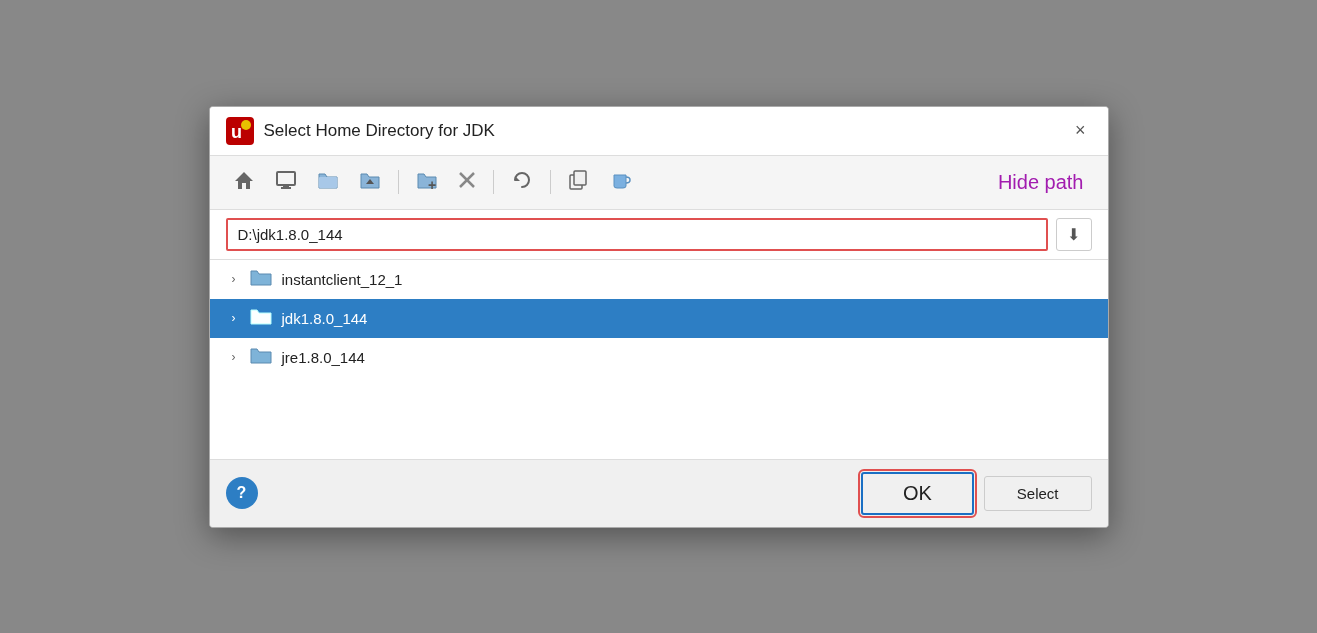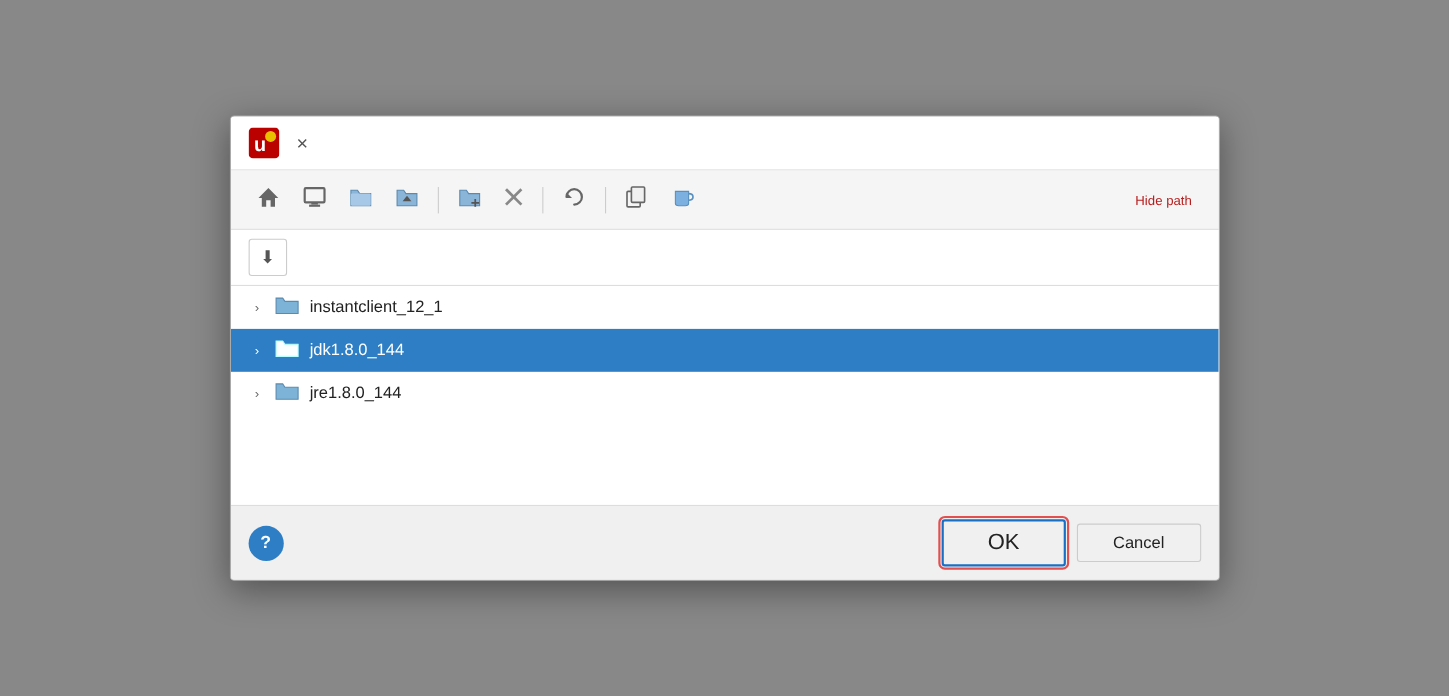"Select Home Directory for JDK" span.title-text { html: none -> <span>Select Home Directory for JDK</span> }
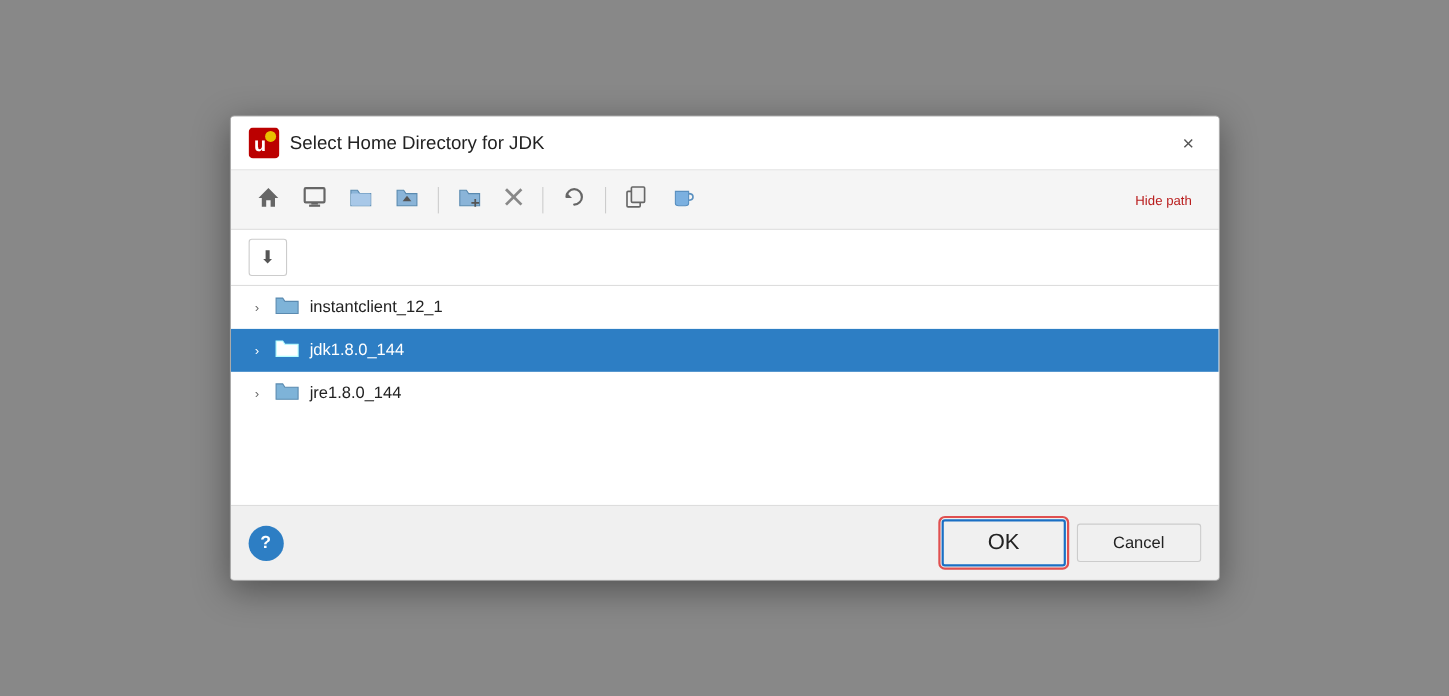"Hide path" .hide-path-btn { color: #b91c1c -> #a21caf; font-size: 12px -> 20px }
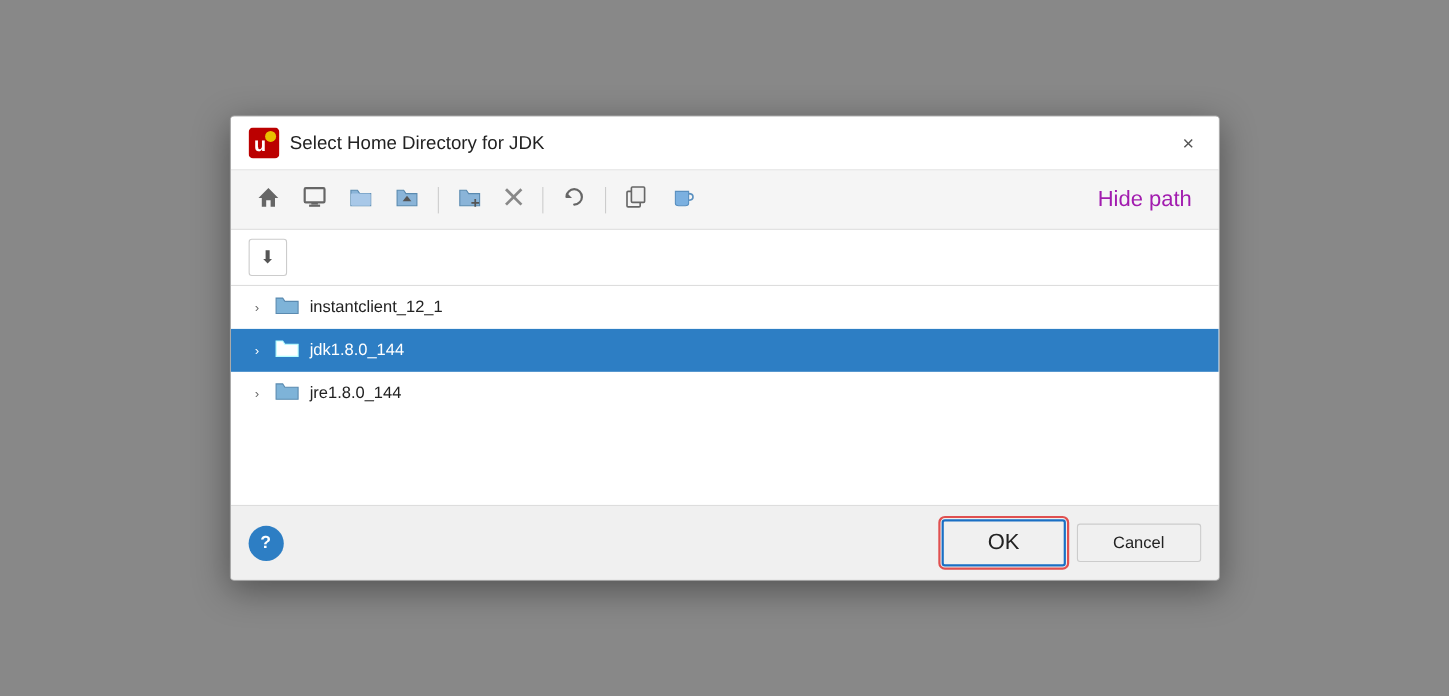"D:\jdk1.8.0_144" input.path-input { html: none -> <input> }
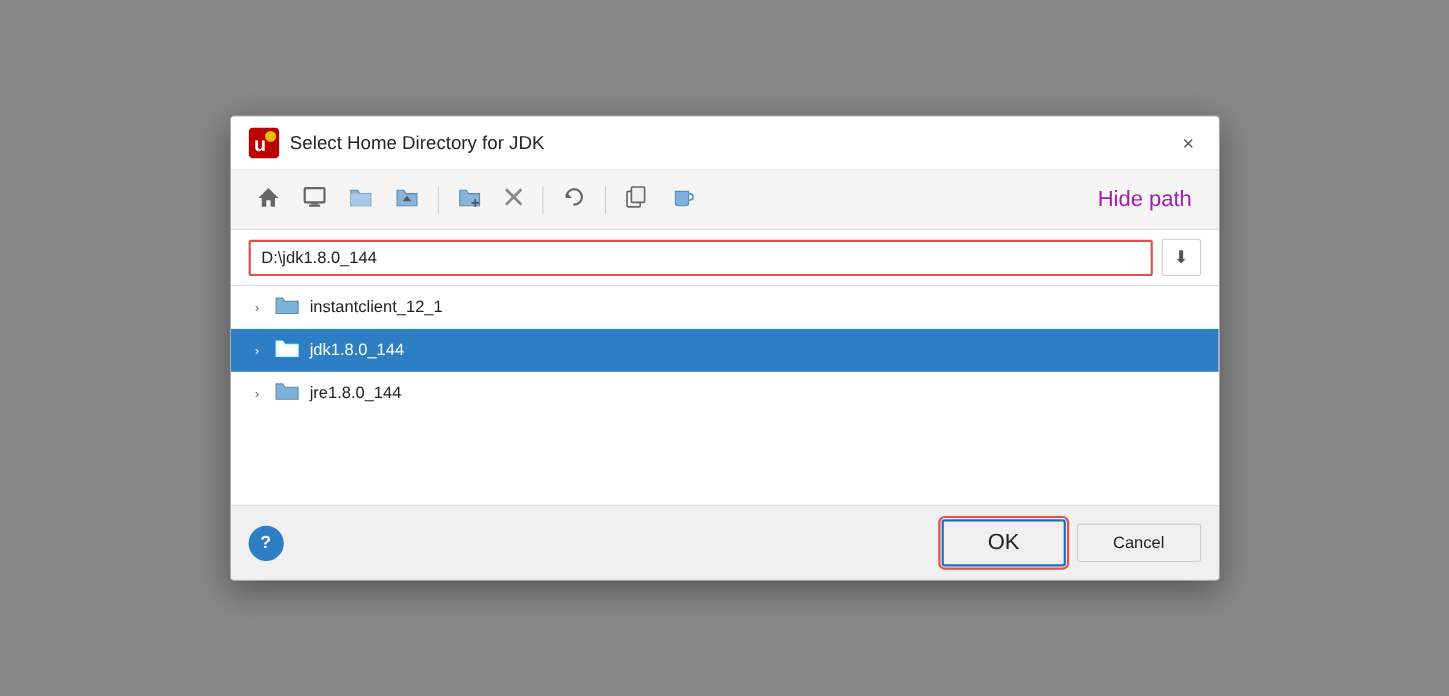"Cancel" button.cancel-btn { text: Cancel -> Select }
